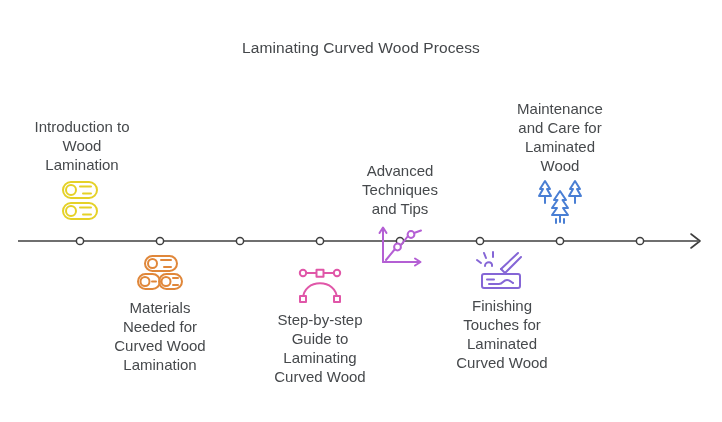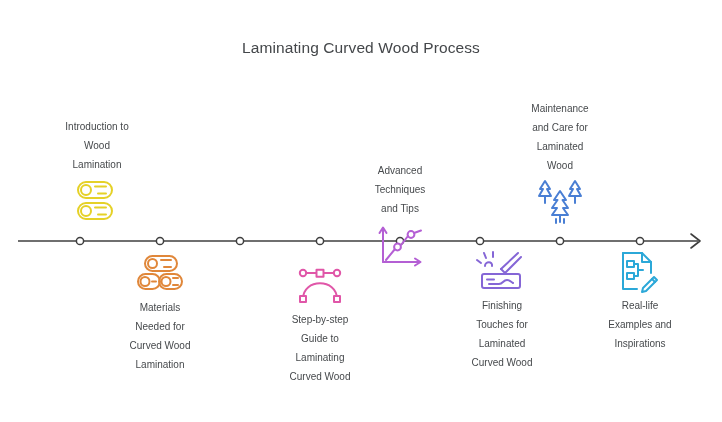"Maintenance" .node .label { font-size: 10px -> 15px }
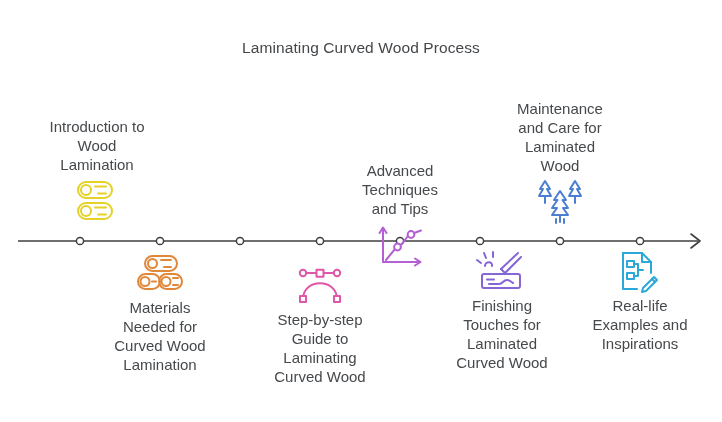"Introduction to" div.node { left: 22px -> 7px }
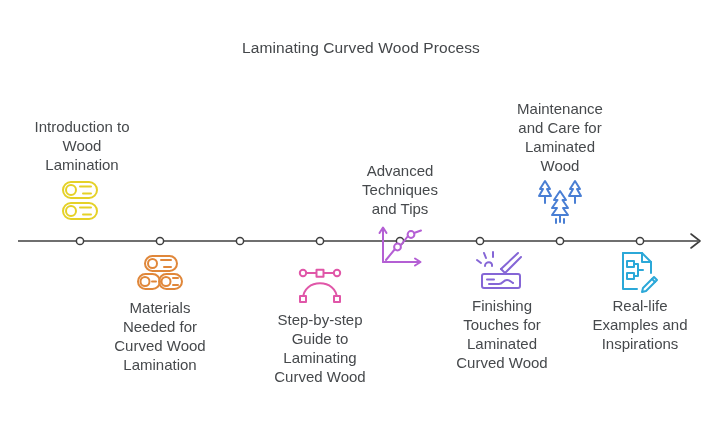"Real-life" div.node { html: <div> <div> <svg> <g> <path></path> <path></path> <path></path> <rect></rect> <rect></rect> <path></path> <path></path> <path></path> <path></path> </g> </svg> </div> <div>Real-life Examples and Inspirations</div> </div> -> none }
